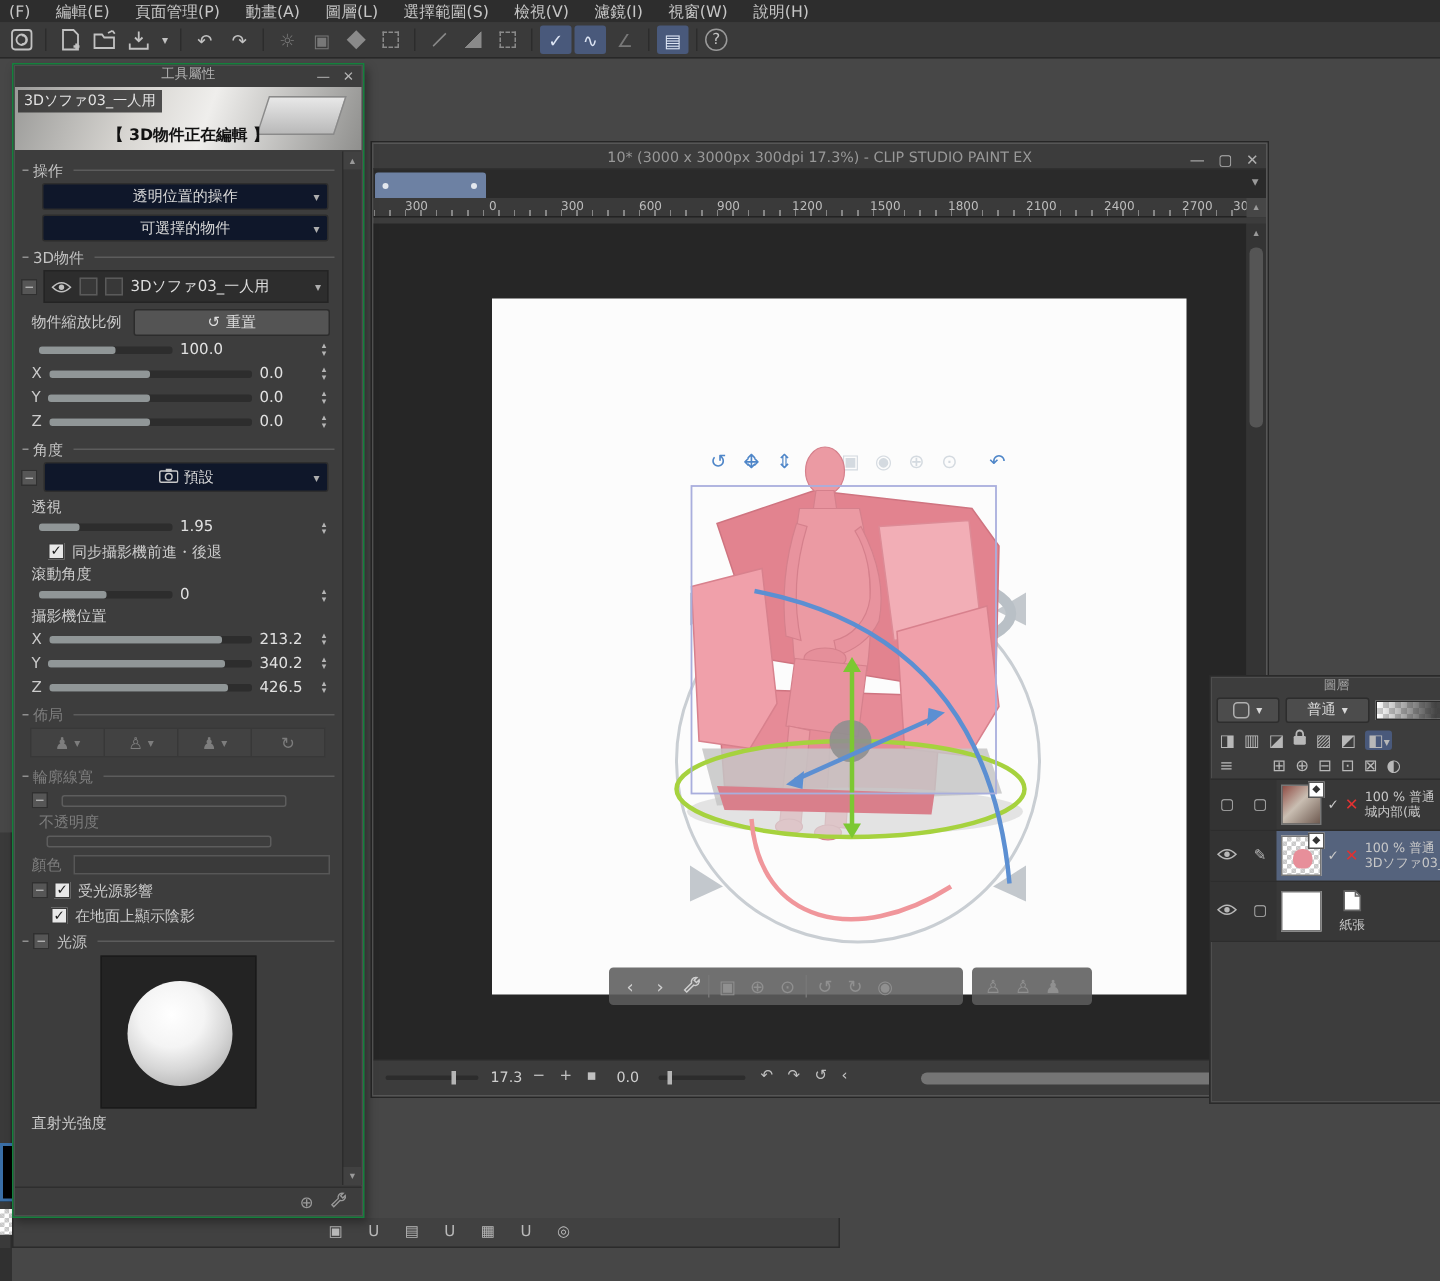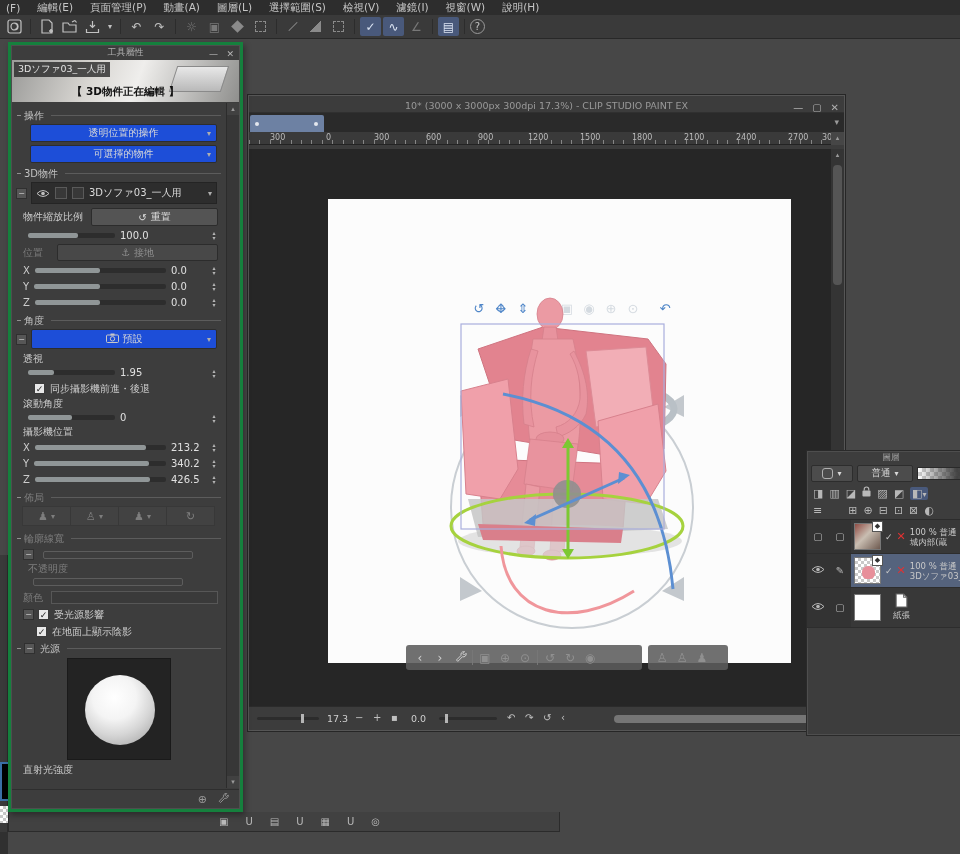"工具屬性" .tpanel { border: 3px solid #15803d -> 1px solid #15803d }
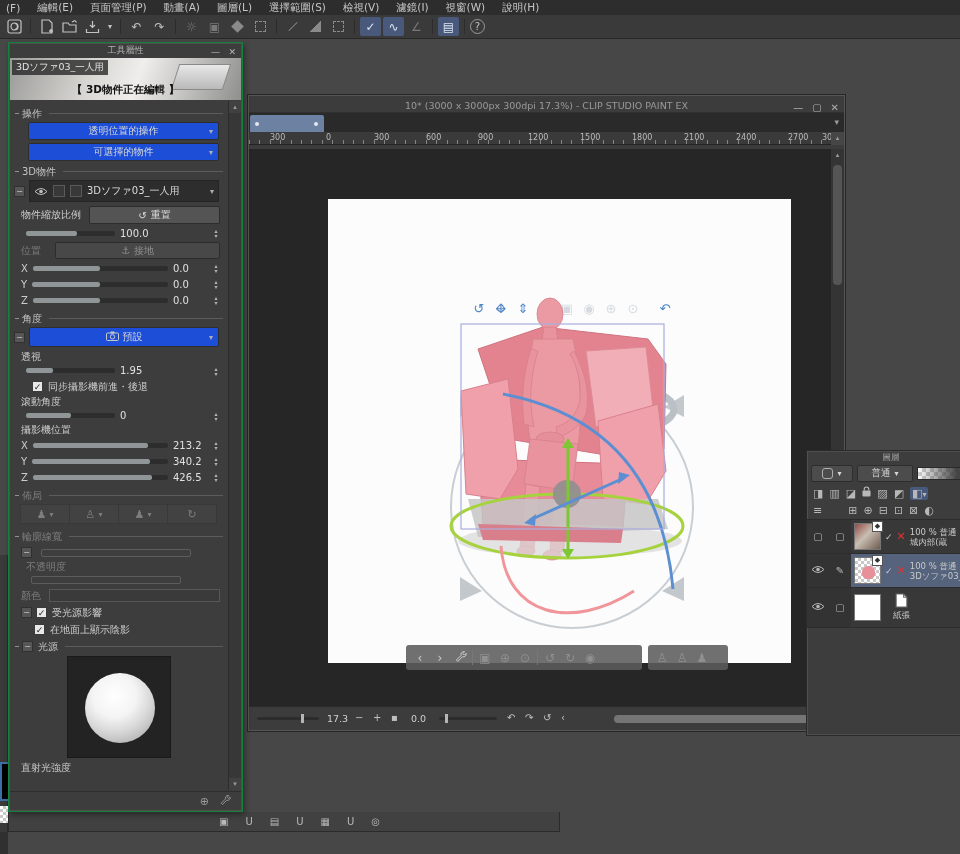"透明位置的操作" .dd { background: #1d4ed8 -> #0f172a }
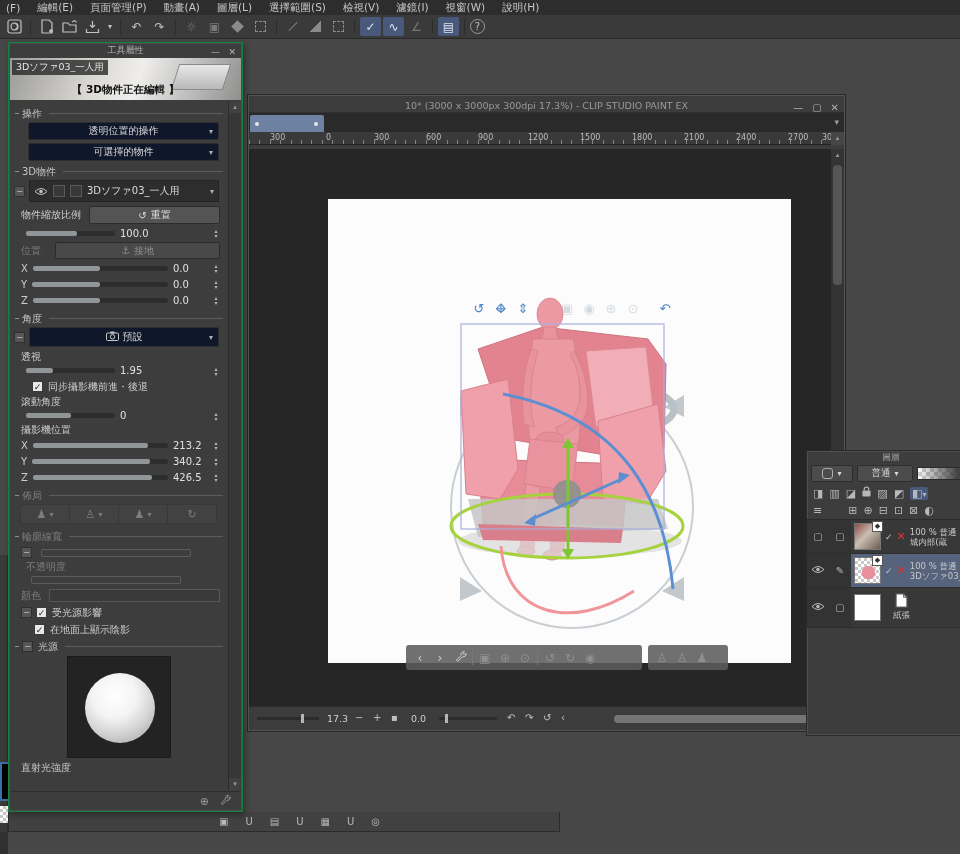"位置" div.fr { html: <div> <span>位置</span> <div> <span>⚓</span> <span>接地</span> </div> </div> -> none }
